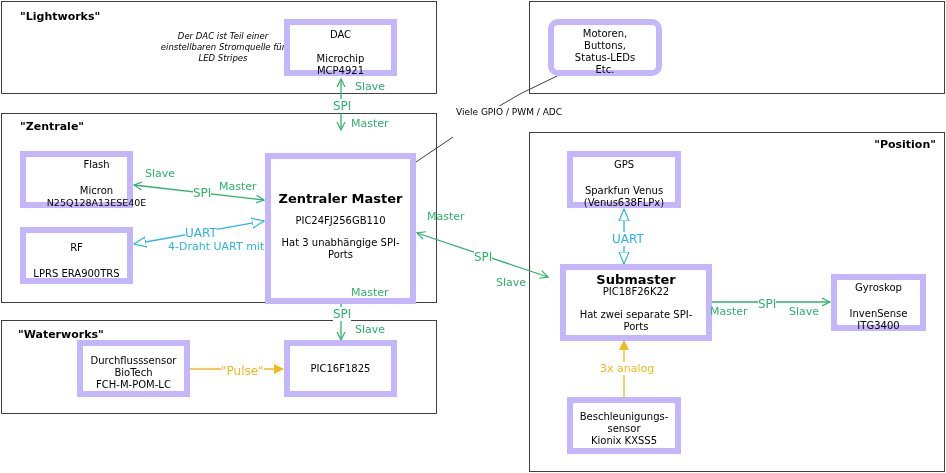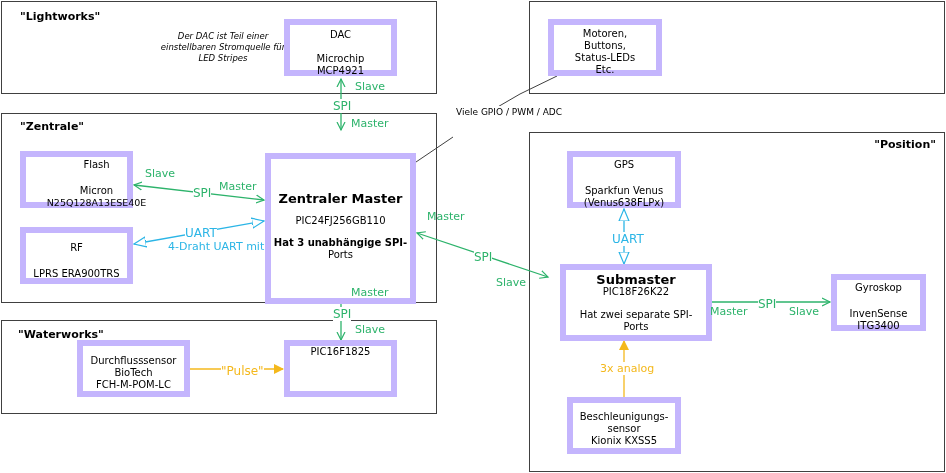"Motoren," div.box { border-radius: none -> 10px }
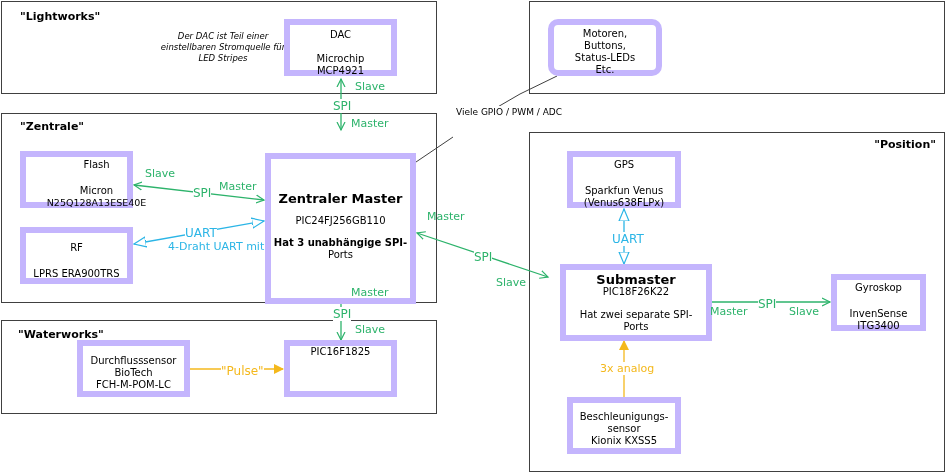"Hat 3 unabhängige SPI-" span.t { font-weight: bold -> none }
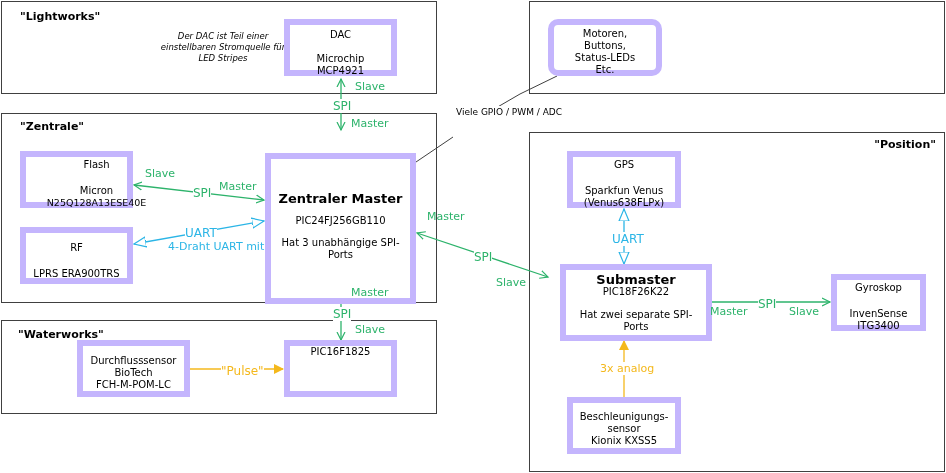"PIC16F1825" div.box { justify-content: none -> center }
